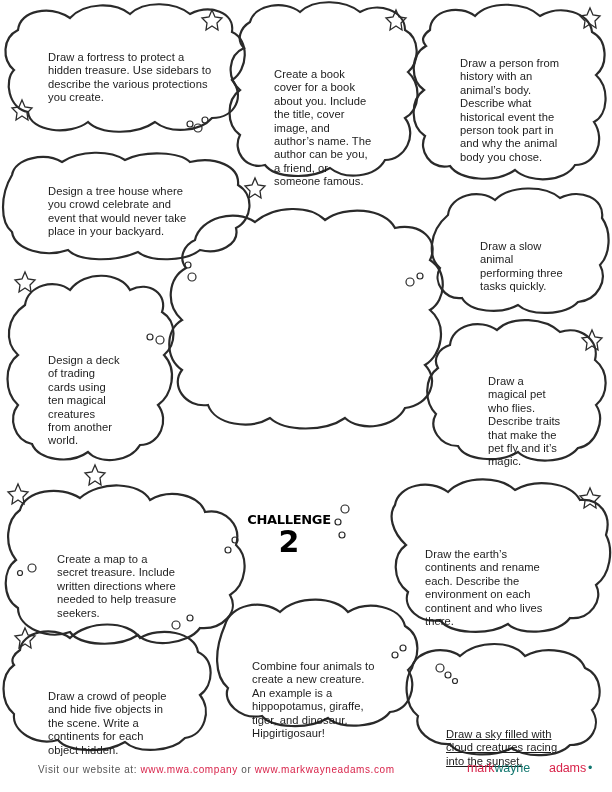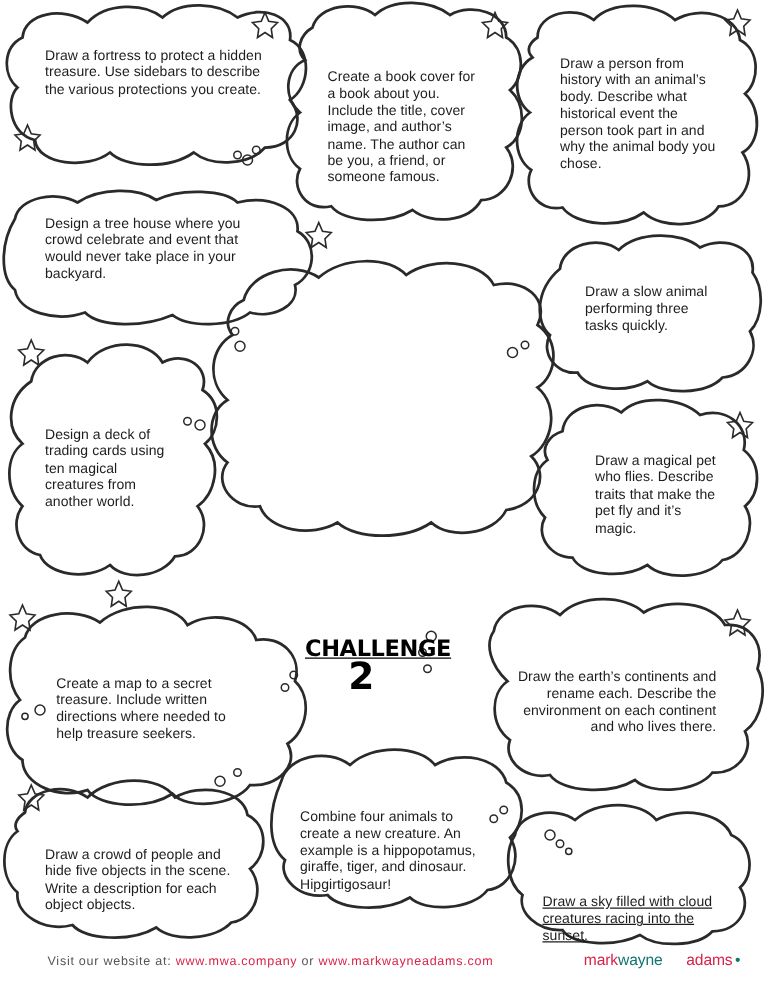"Draw a fortress to protect" .prompt p { margin: 0 -> 12px }
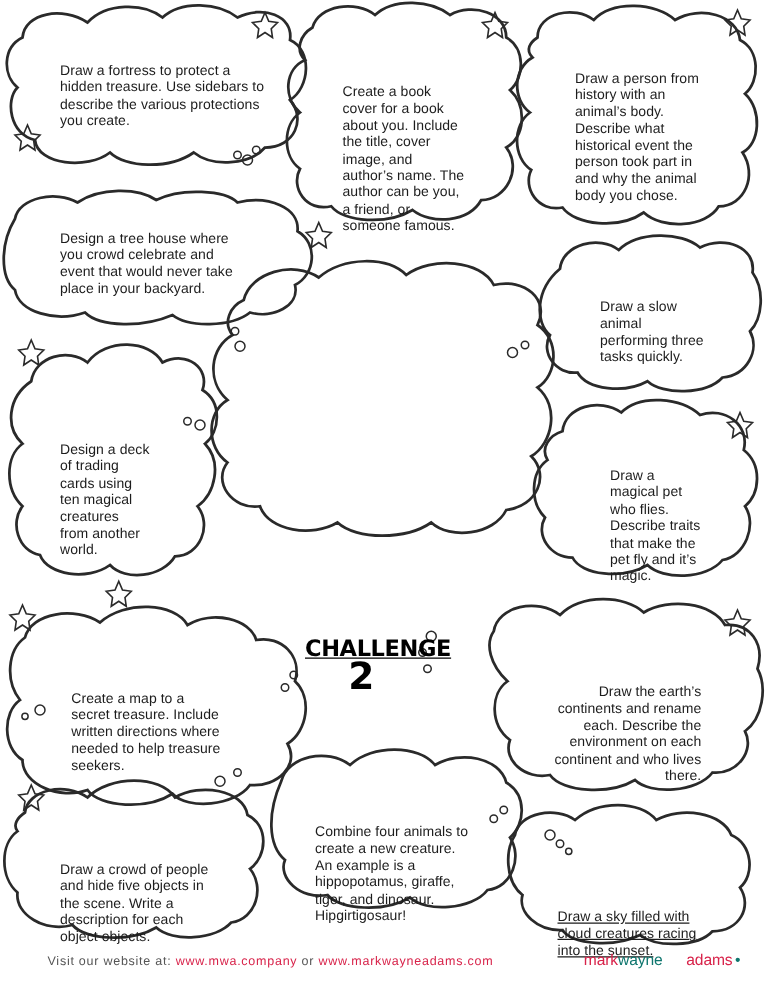"CHALLENGE" .challenge .lbl { font-size: 18px -> 13px; text-decoration: underline -> none }
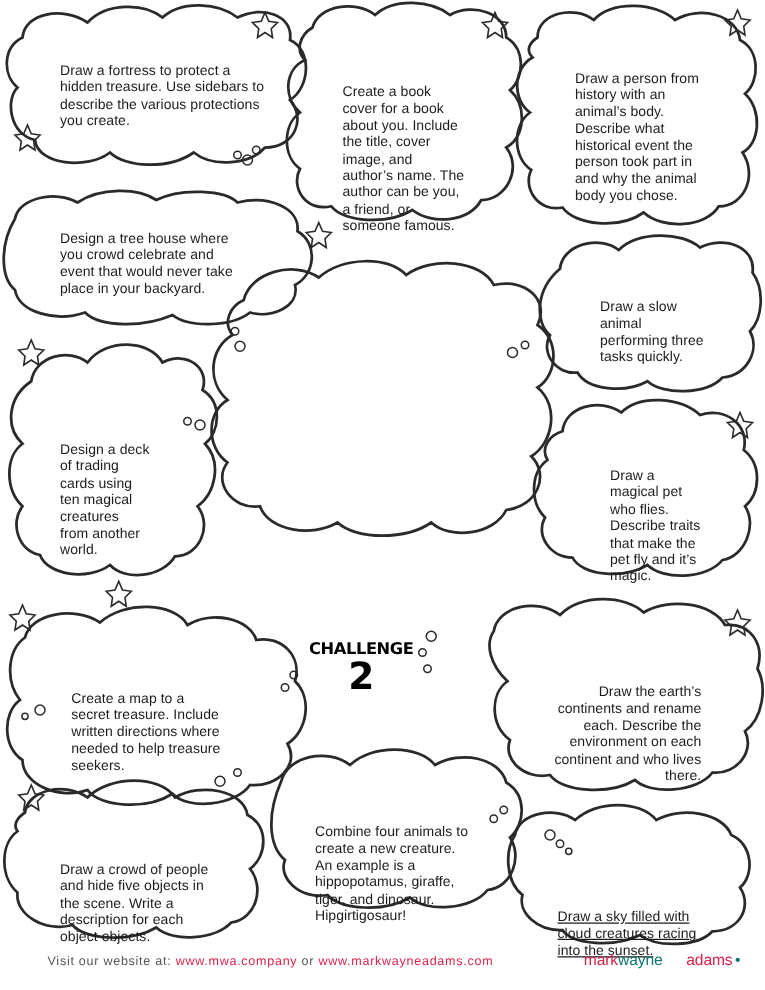"Draw the earth’s continents and" div.prompt { text-align: right -> none }
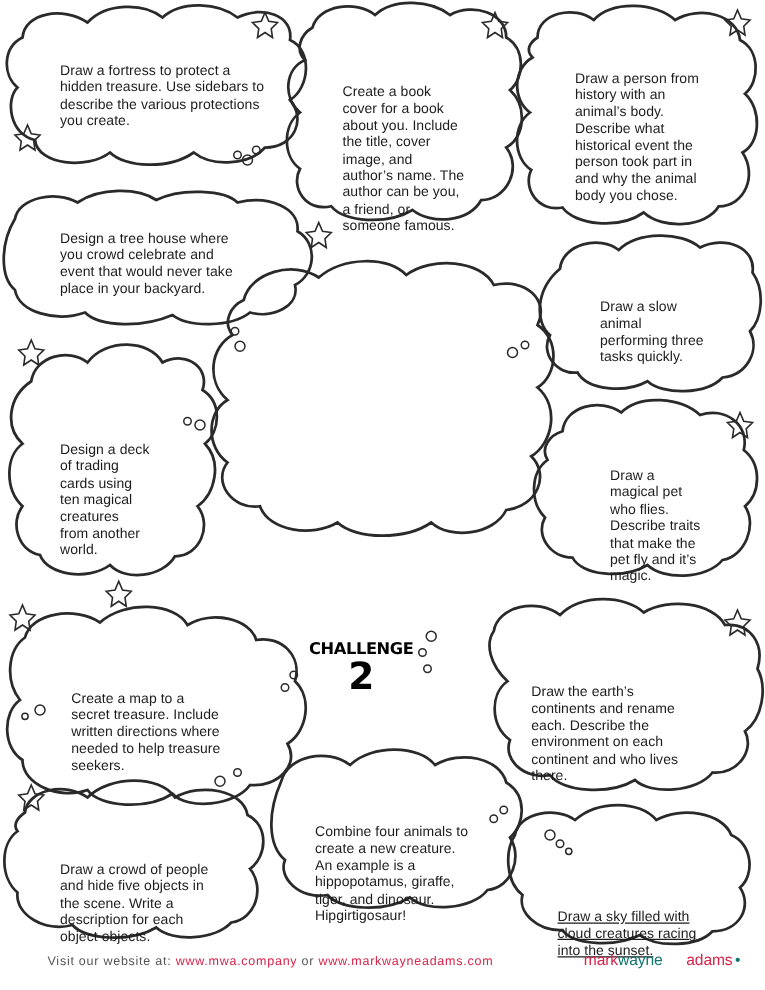"Draw a crowd of people" p { text: description for each object objects -> continents for each object hidden }
